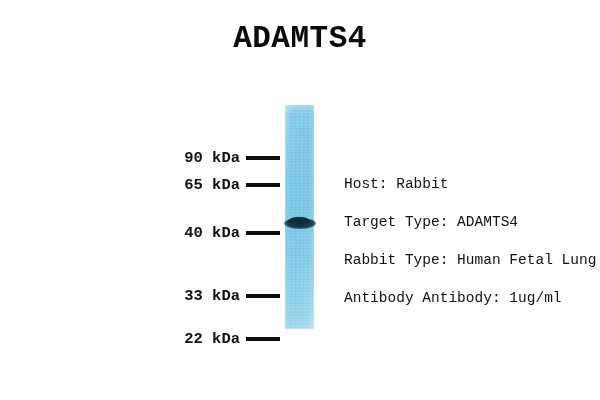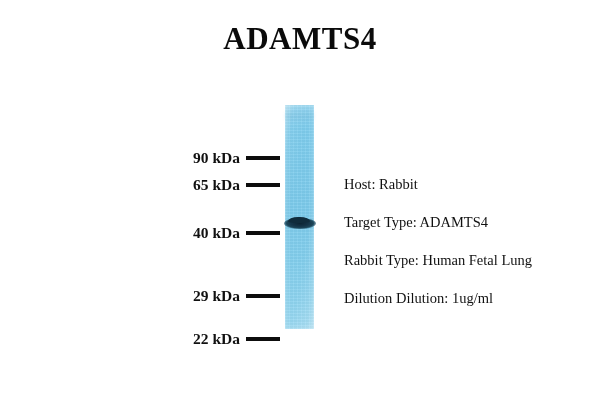"ADAMTS4" #page { font-family: Liberation Serif, serif -> Liberation Mono, monospace }
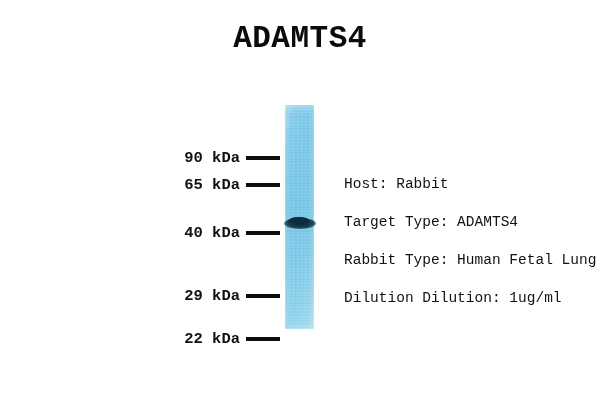"29 kDa" span.marker-label { text: 29 -> 33 }
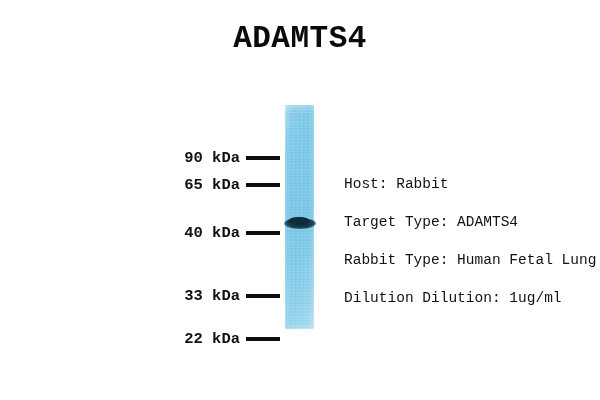"Dilution Dilution: 1ug/ml" div.info-line { text: Dilution Dilution -> Antibody Antibody }
